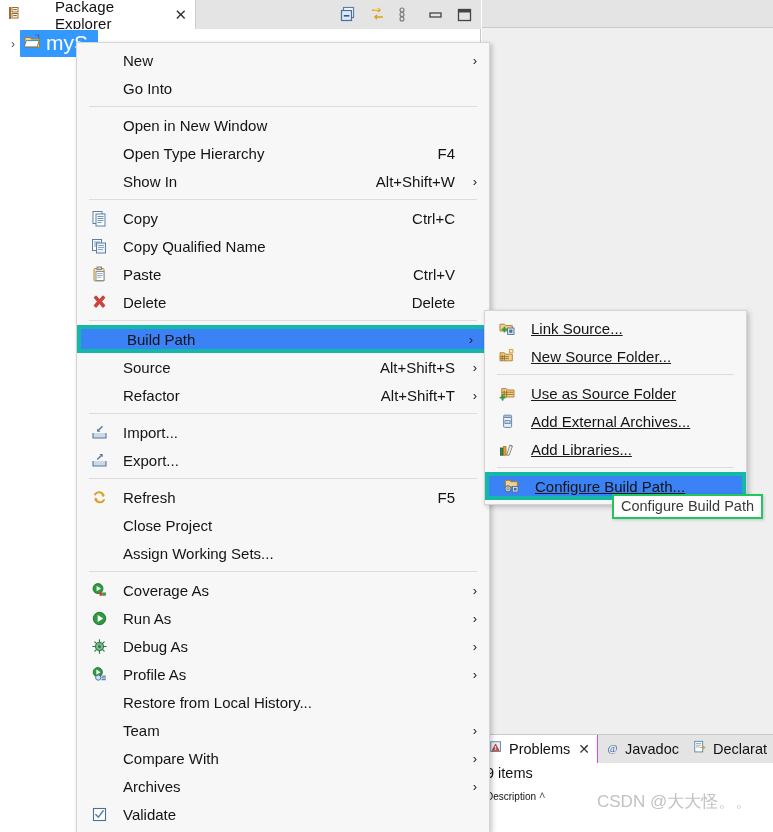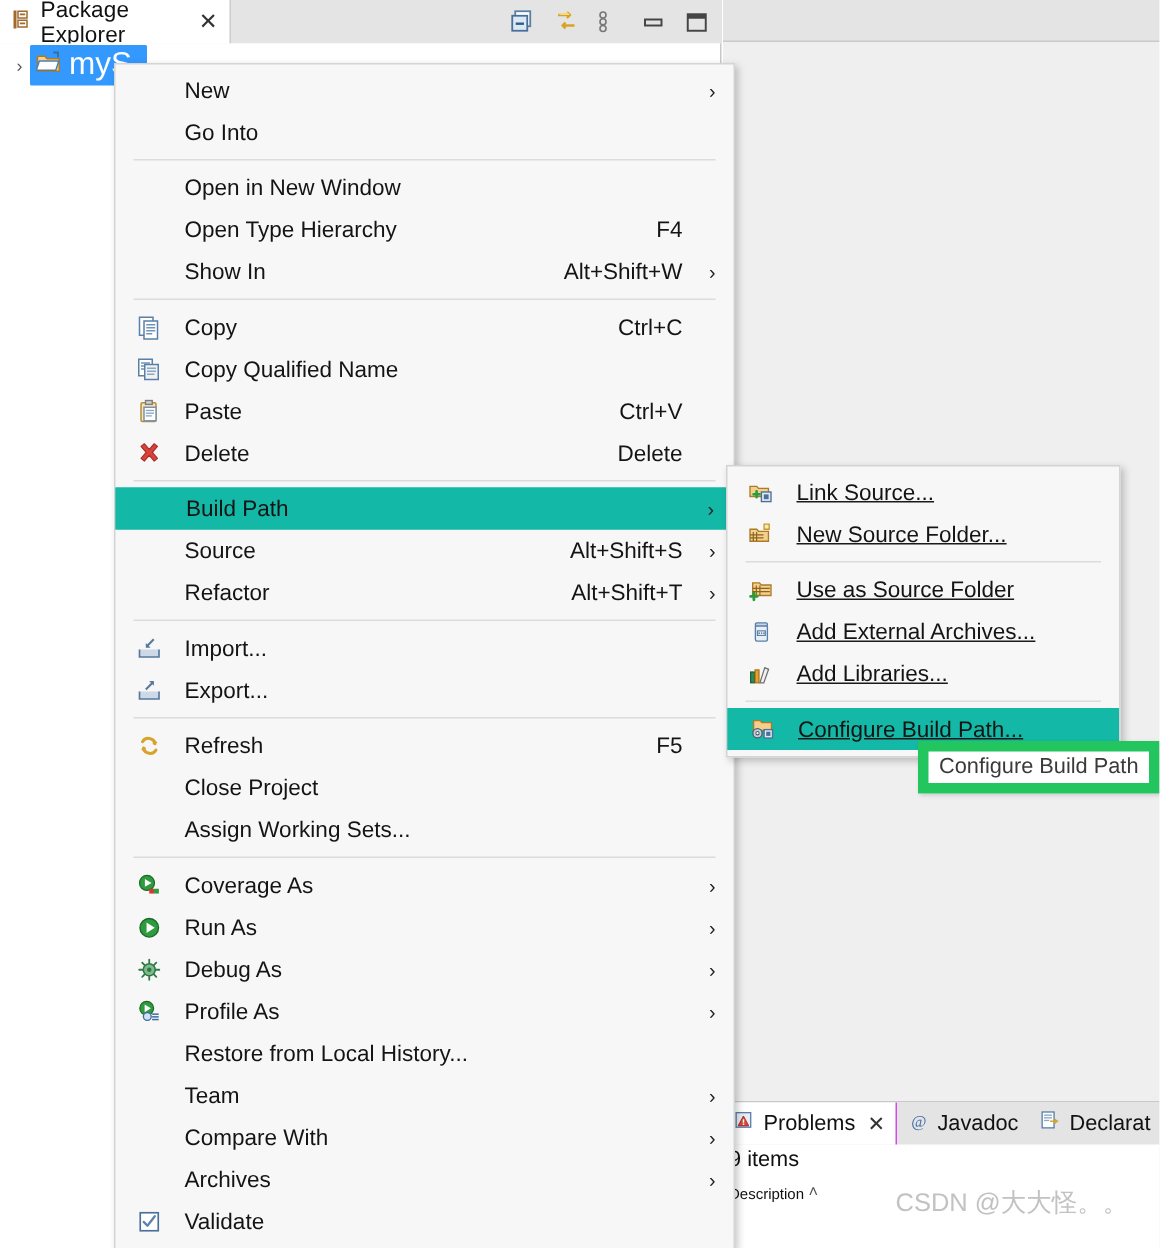"Package Explorer" div.tab-active { gap: none -> 28px; width: 154px -> 196px }
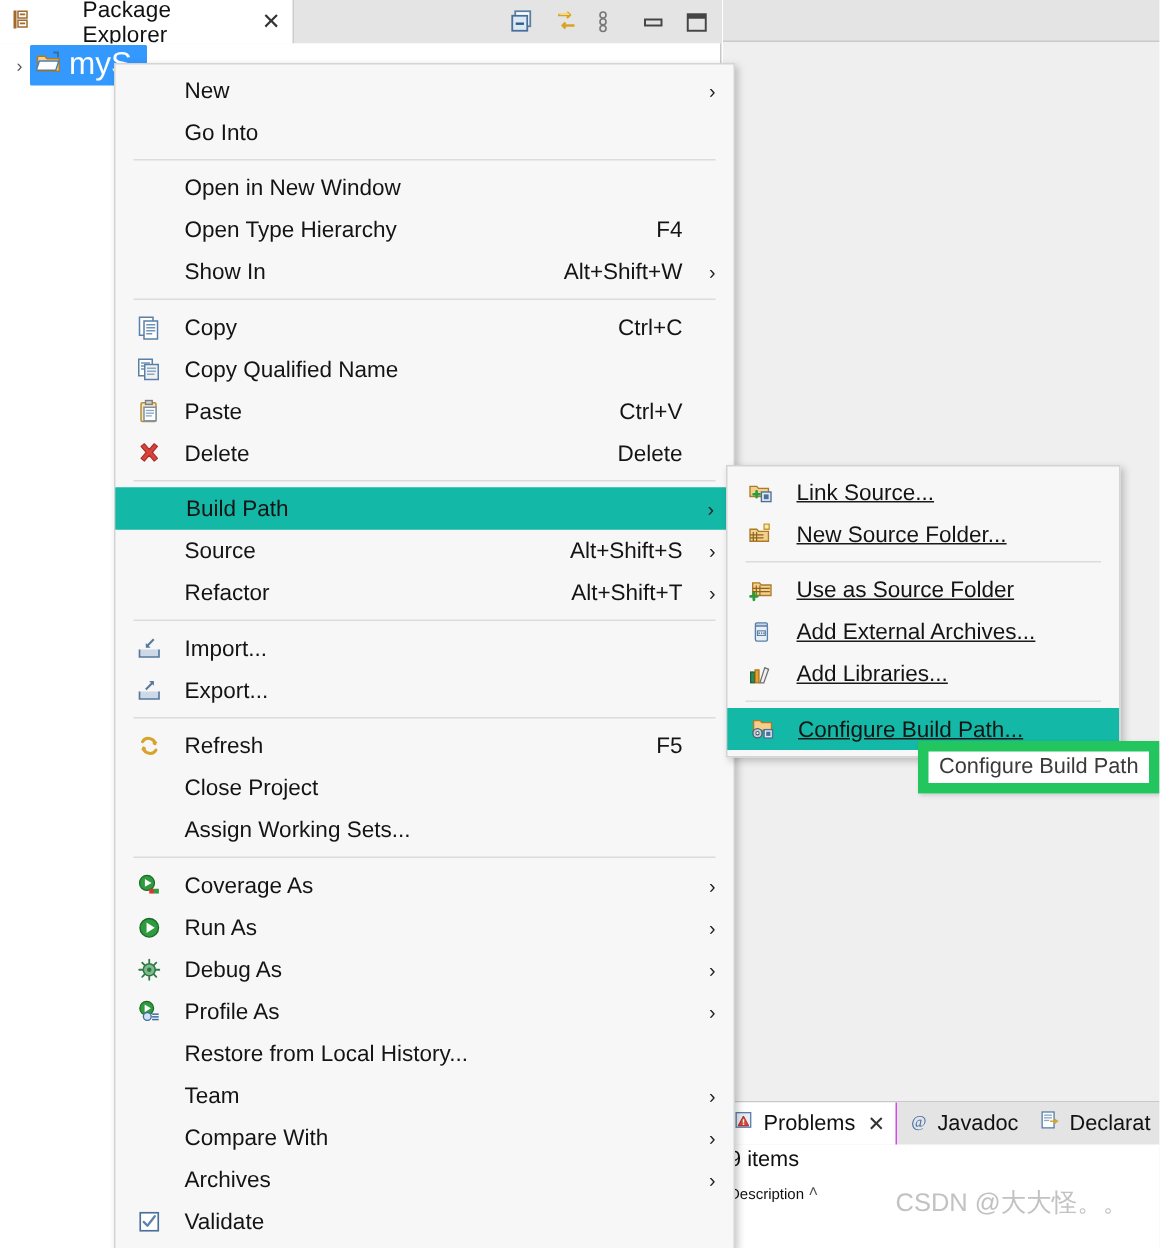"Build Path" .mi.hl { background: #14b8a6 -> #3b82f6; border: 1px solid #14b8a6 -> 4px solid #14b8a6 }
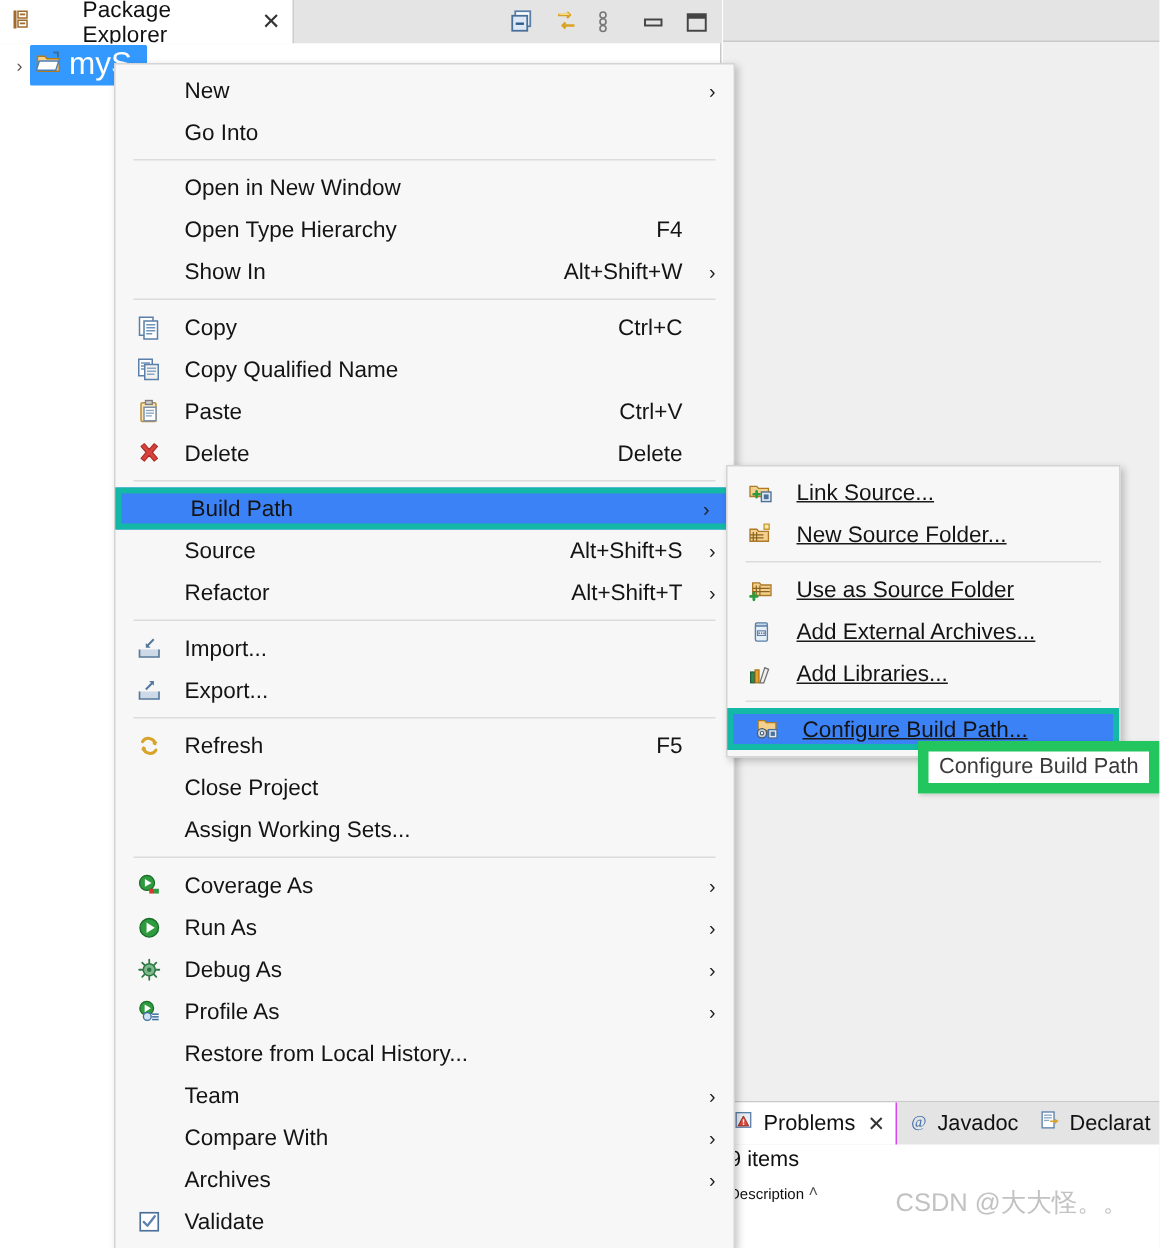"Configure Build Path" .tooltip { border: 7px solid #22c55e -> 2px solid #22c55e }
